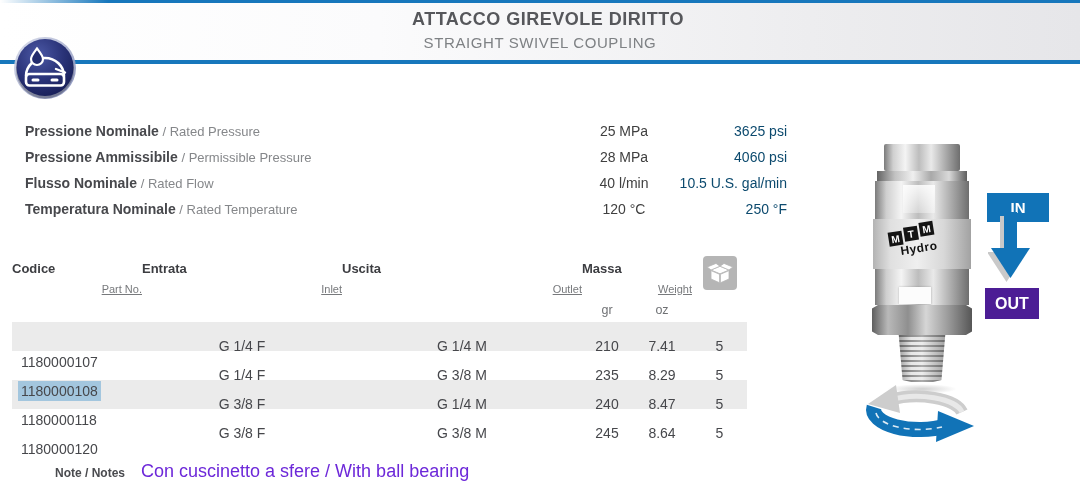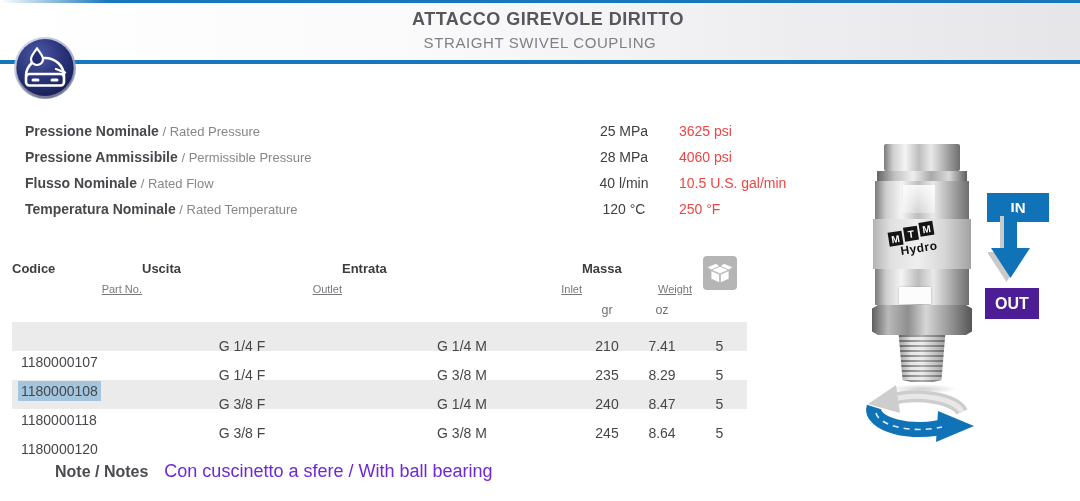"3625 psi" .spec-imperial { color: #ef4444 -> #0c4a6e; text-align: none -> right }
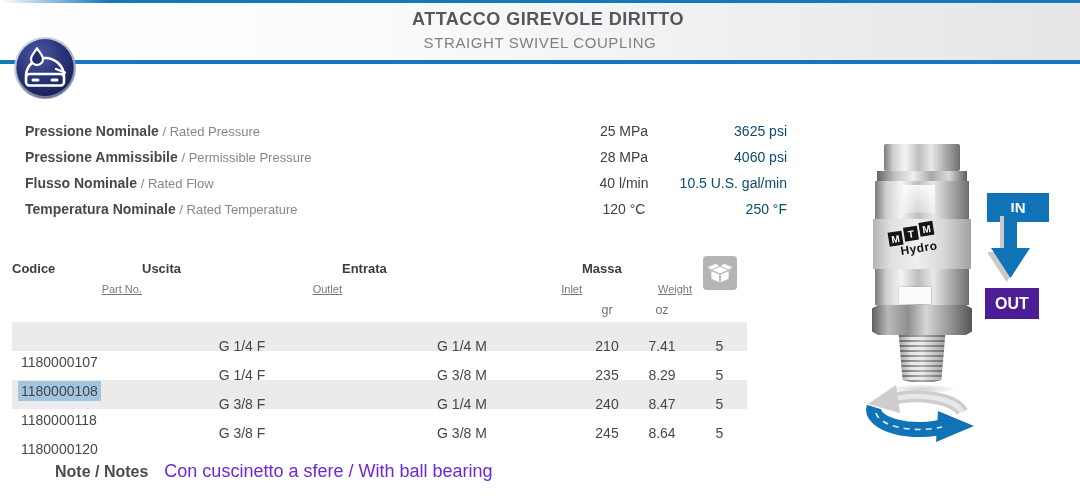"Uscita" div.th-cell { order: before "Entrata" -> after "Entrata" }
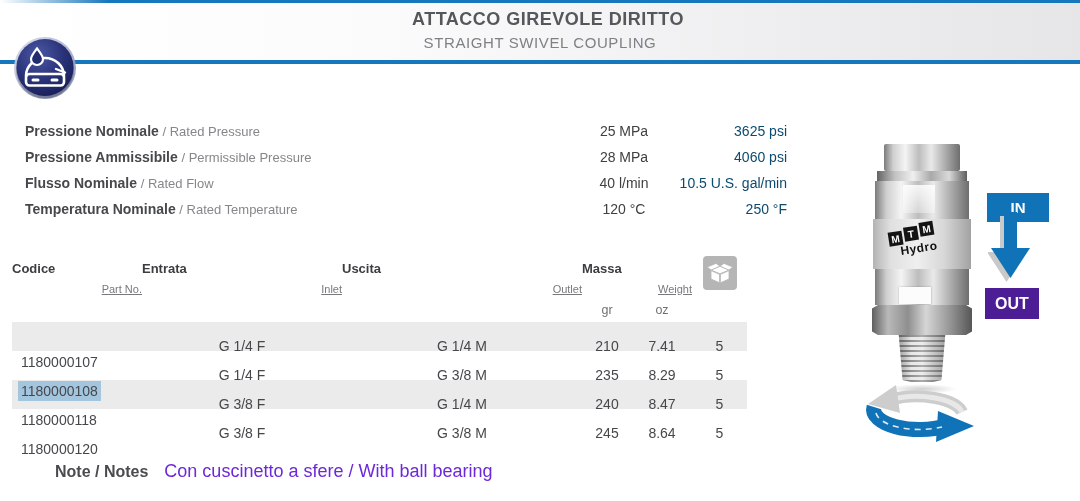"Note / Notes" .note-label { font-size: 16px -> 12px }
